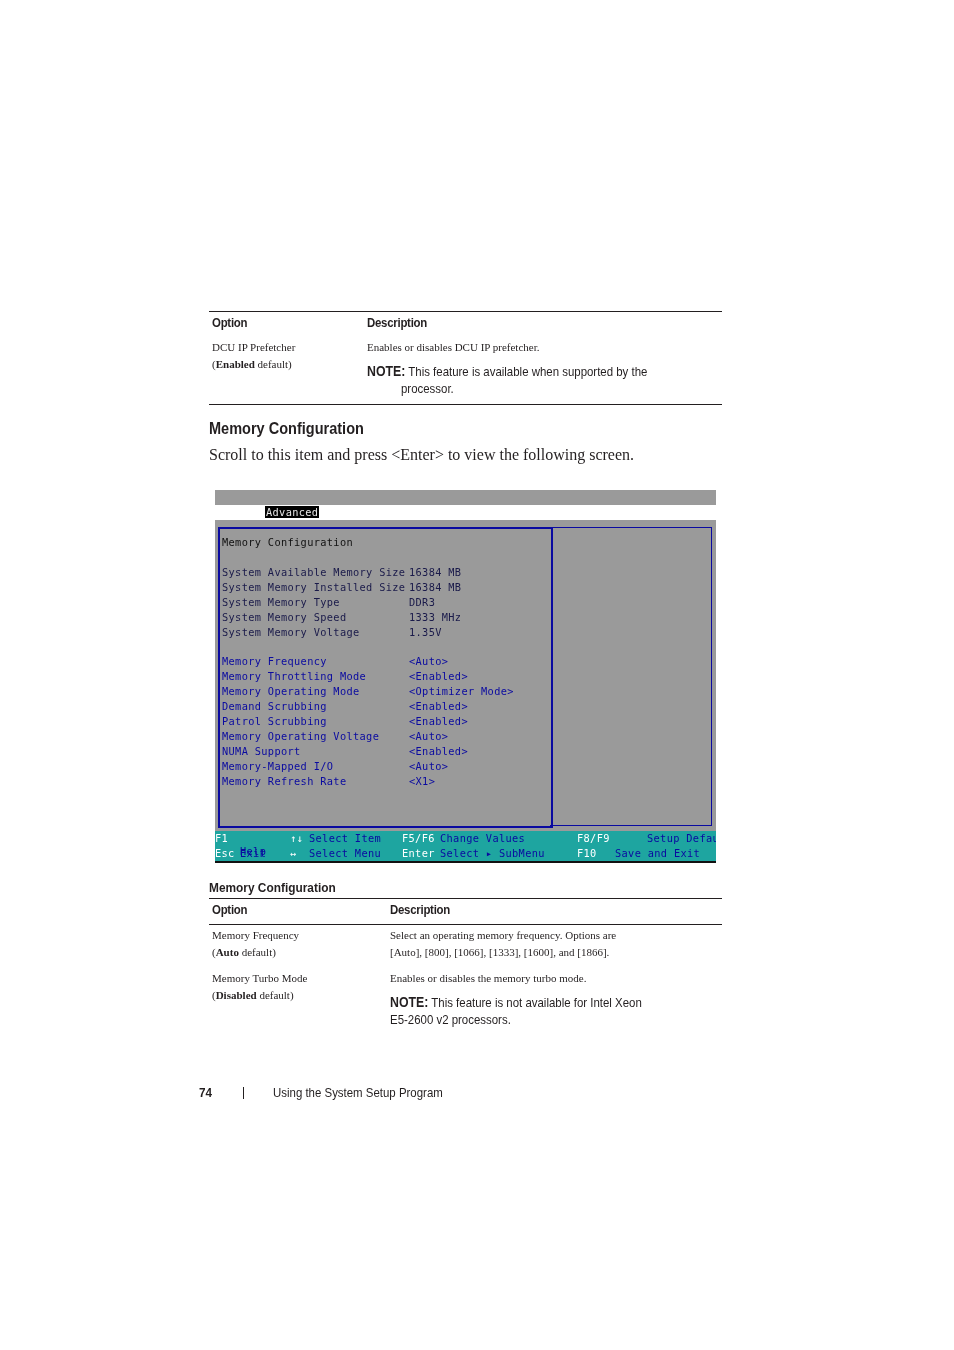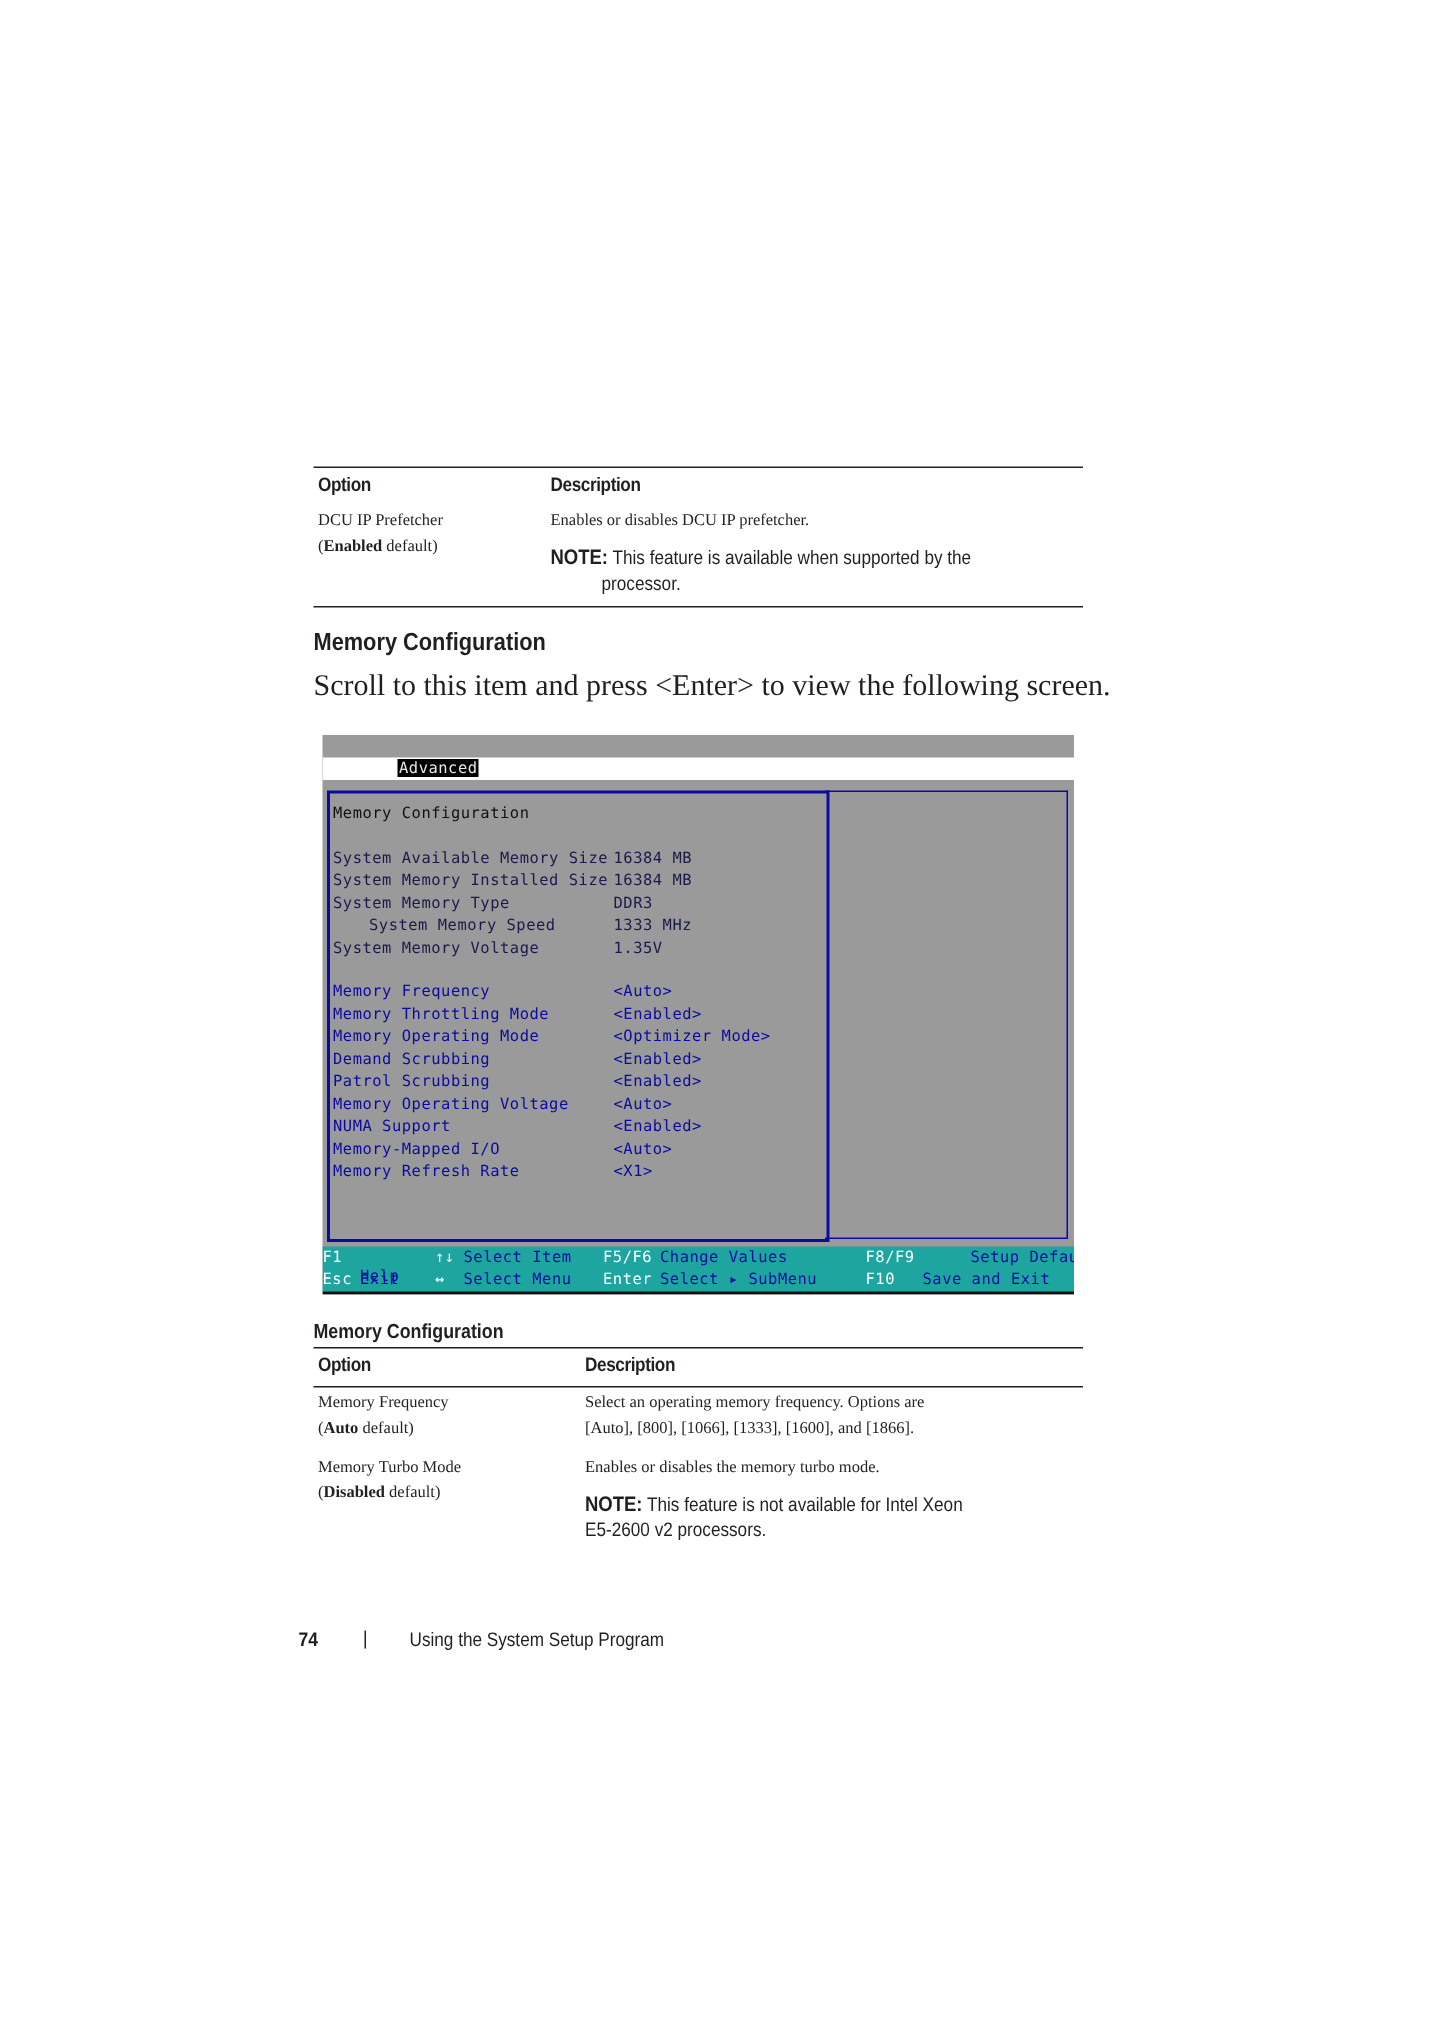"Scroll to this item and" .para { font-size: 20px -> 16px }
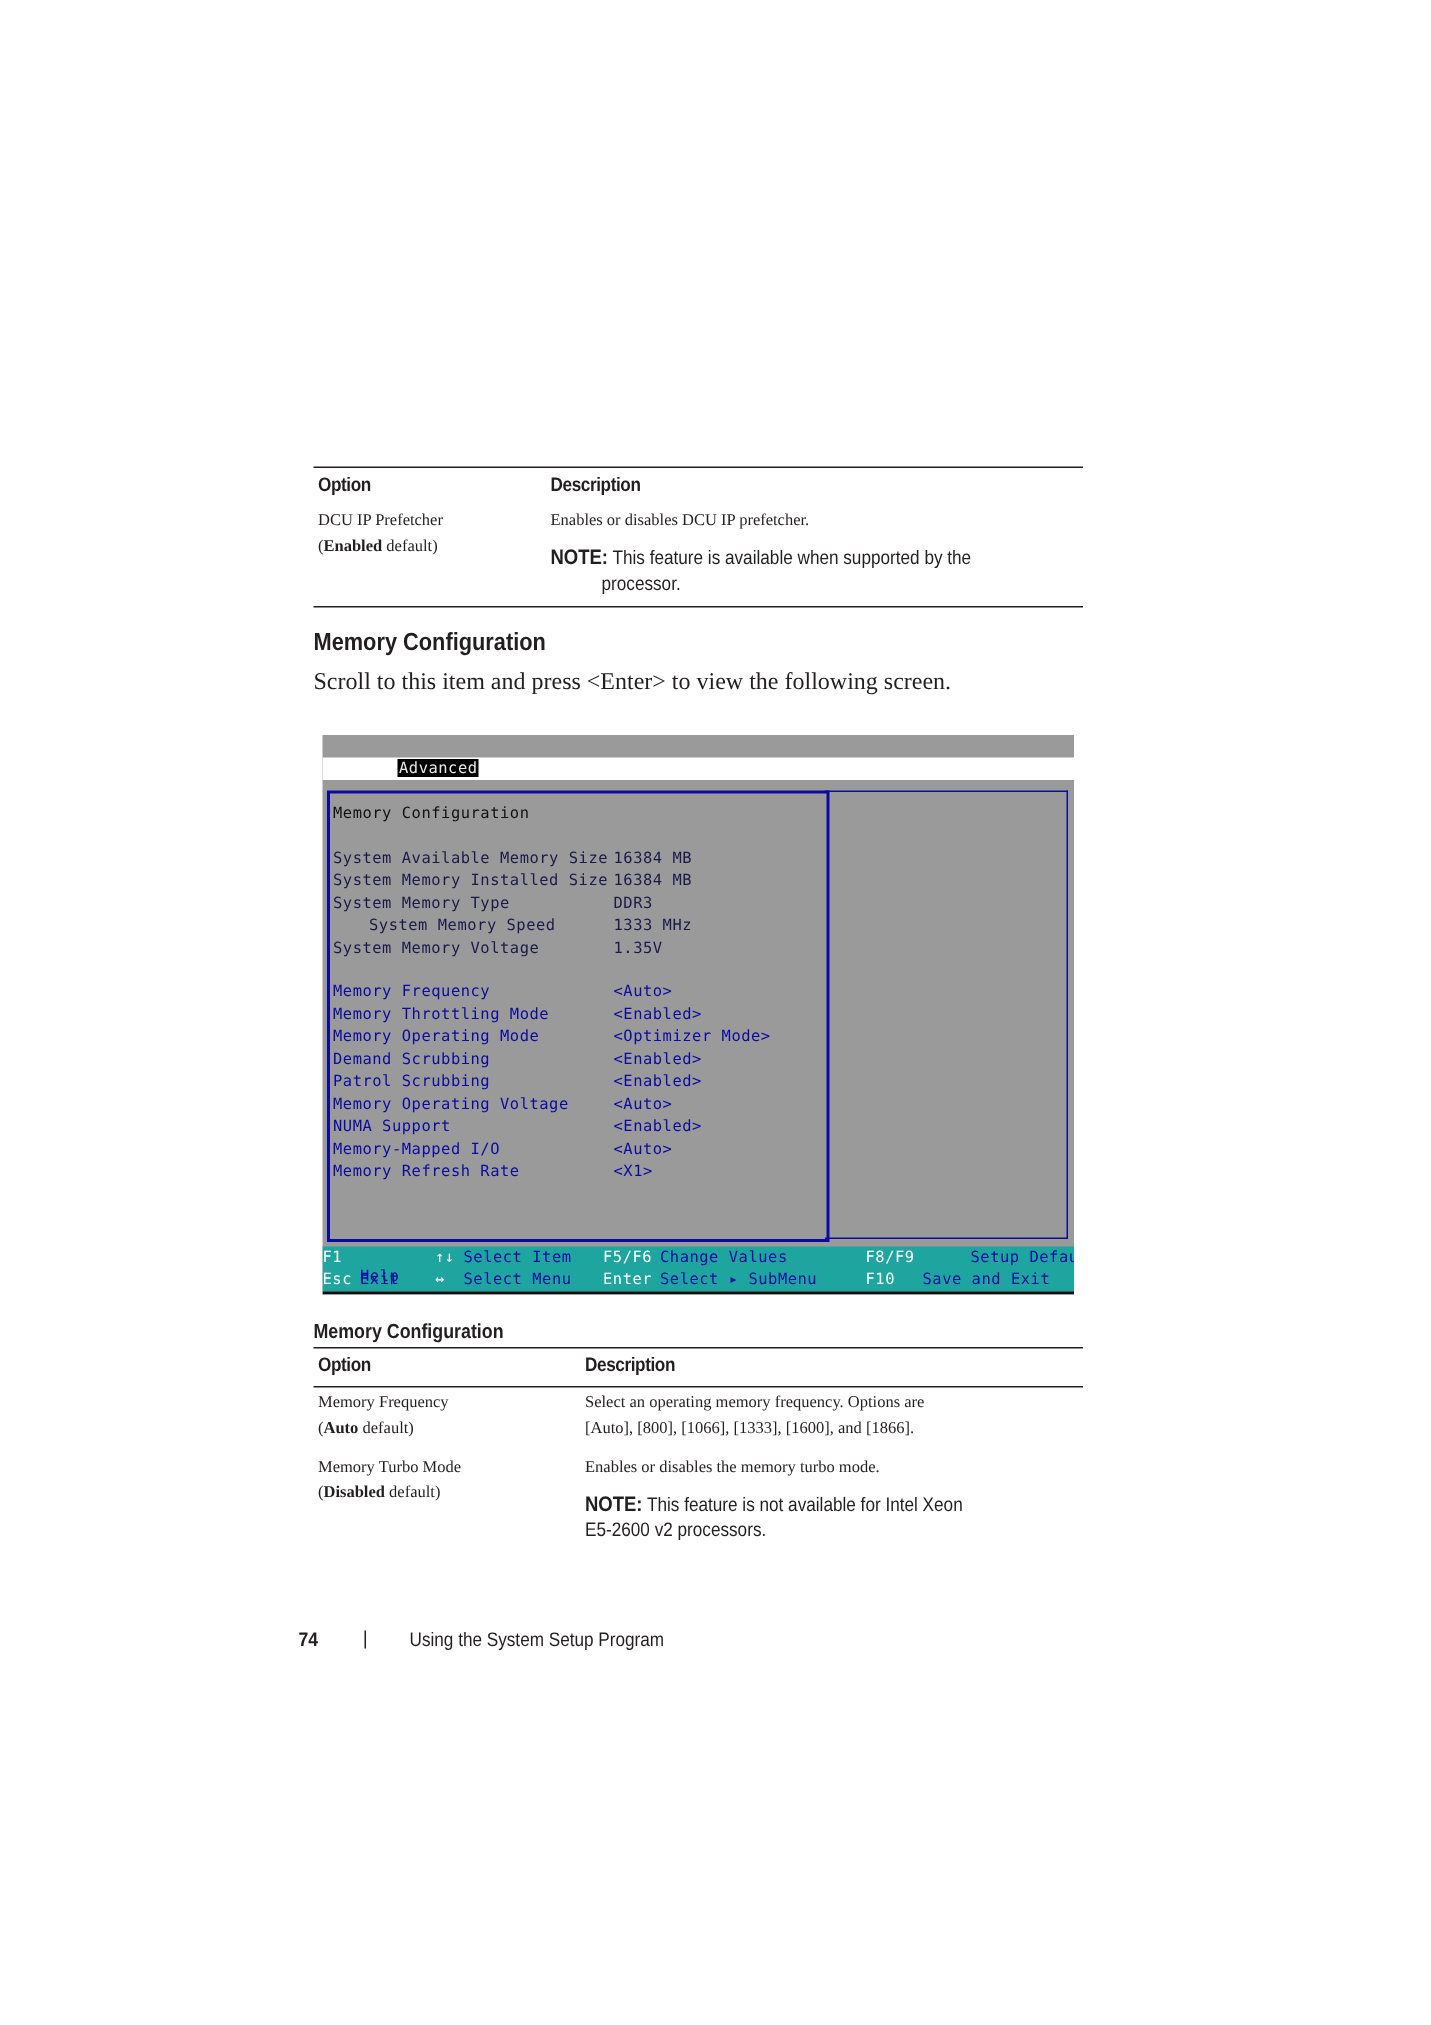"System Memory Speed" div.row { margin-left: 24px -> none }
